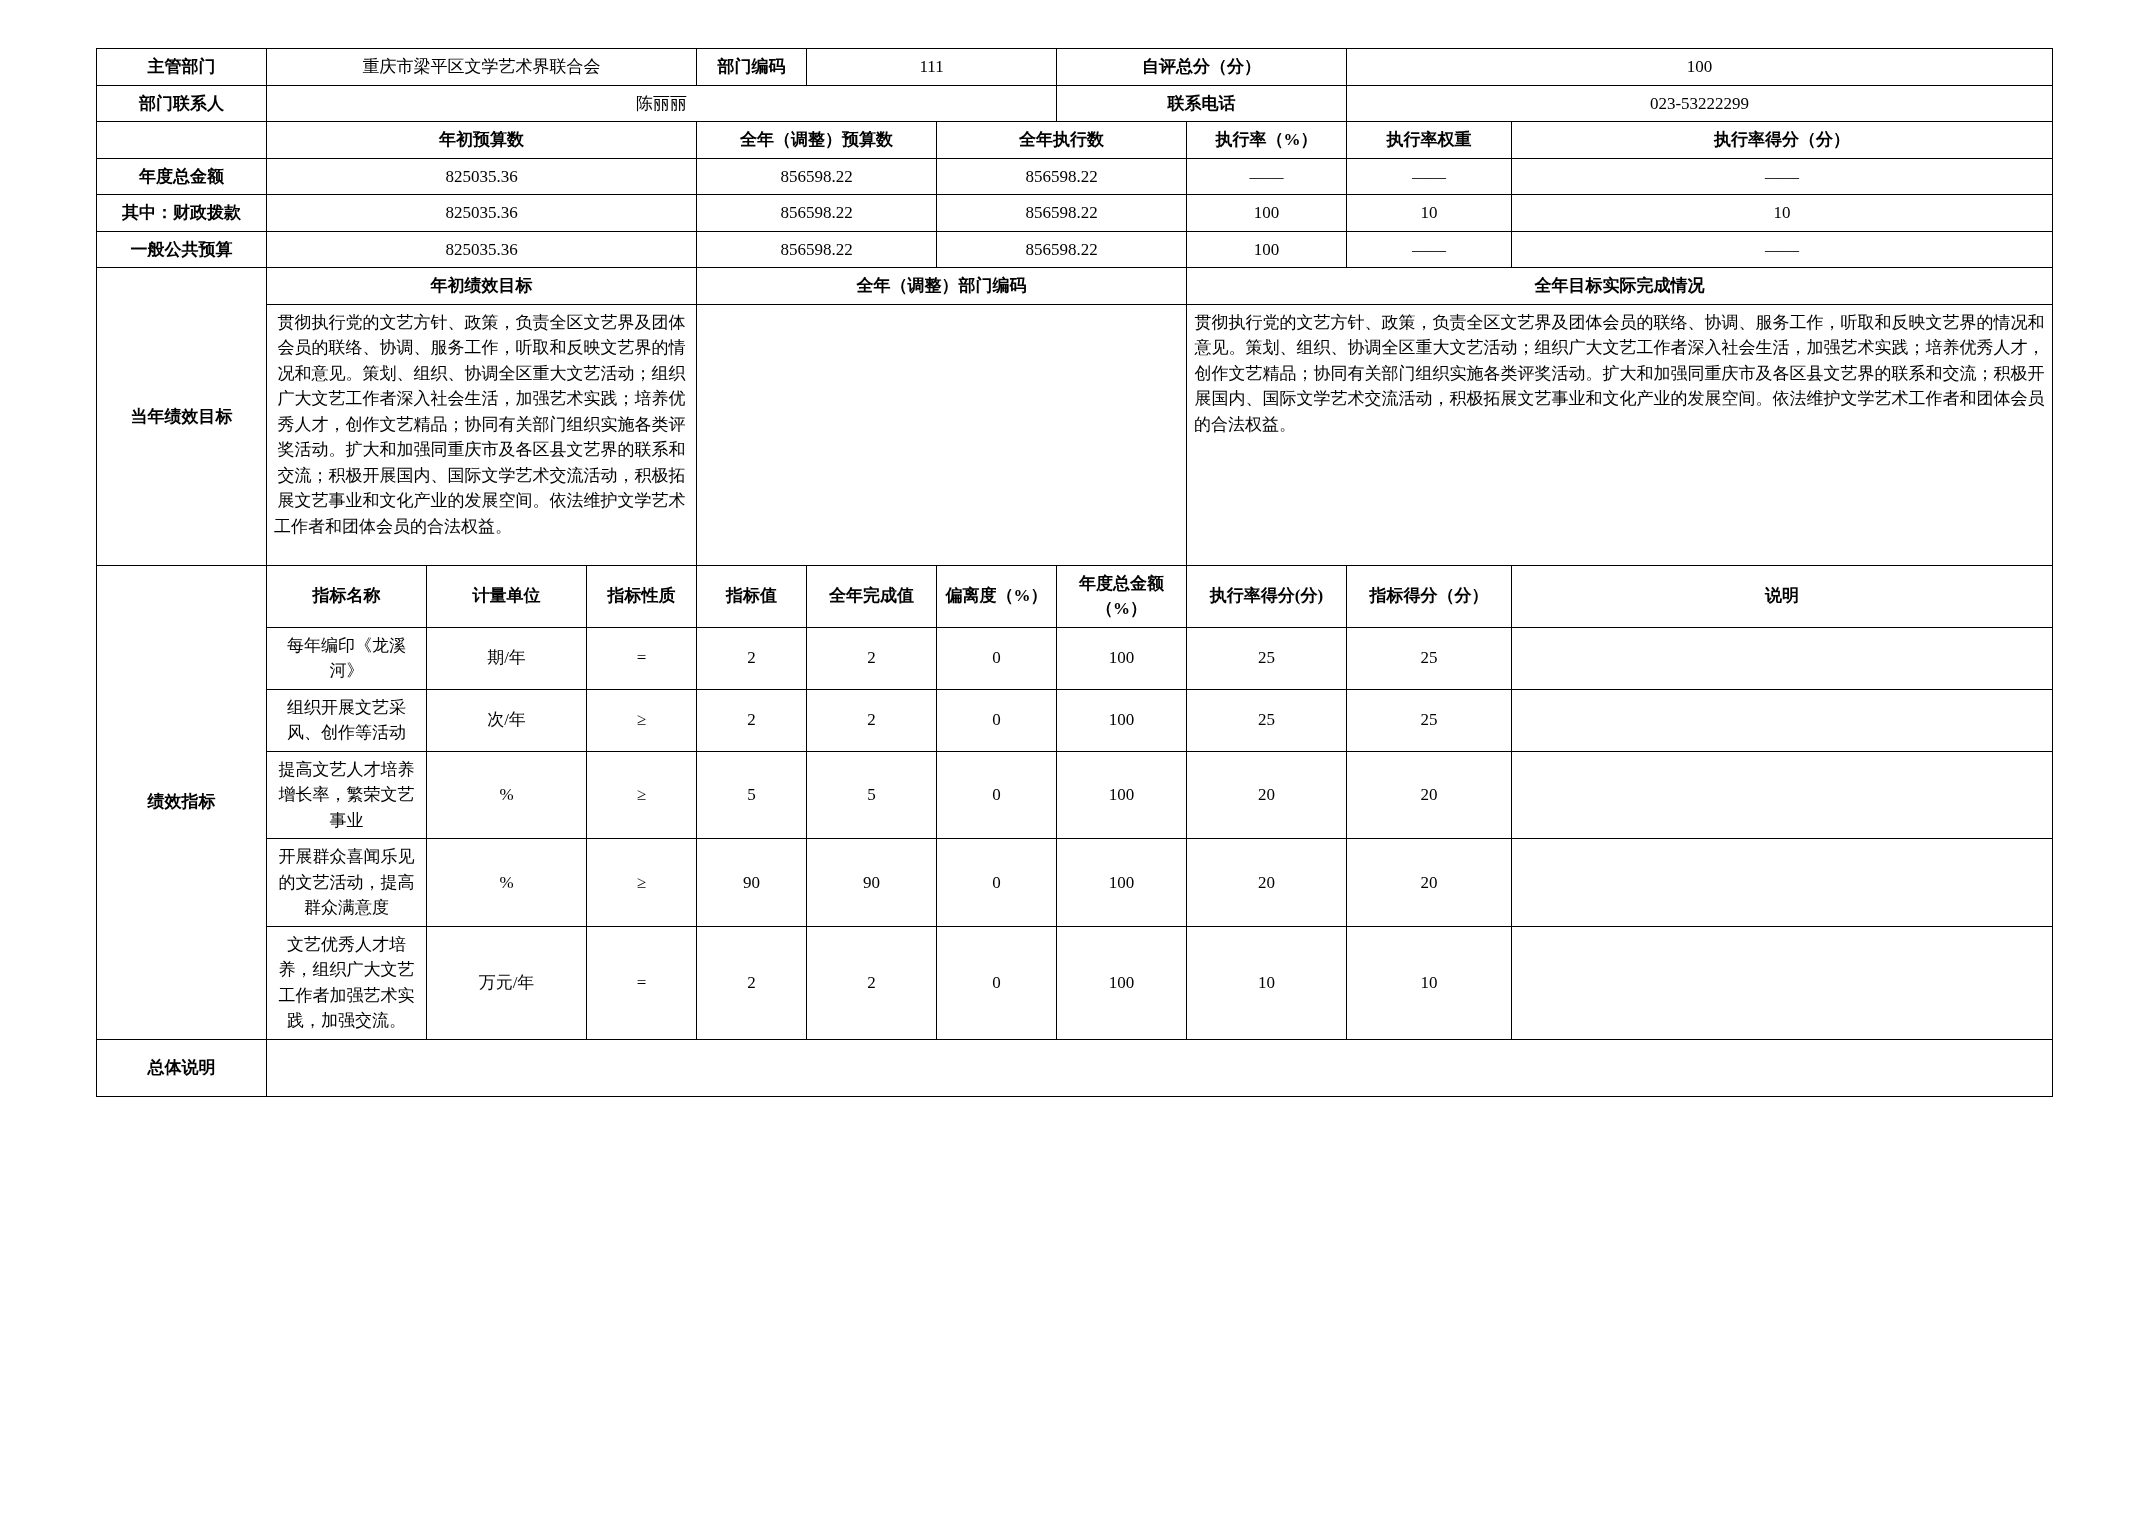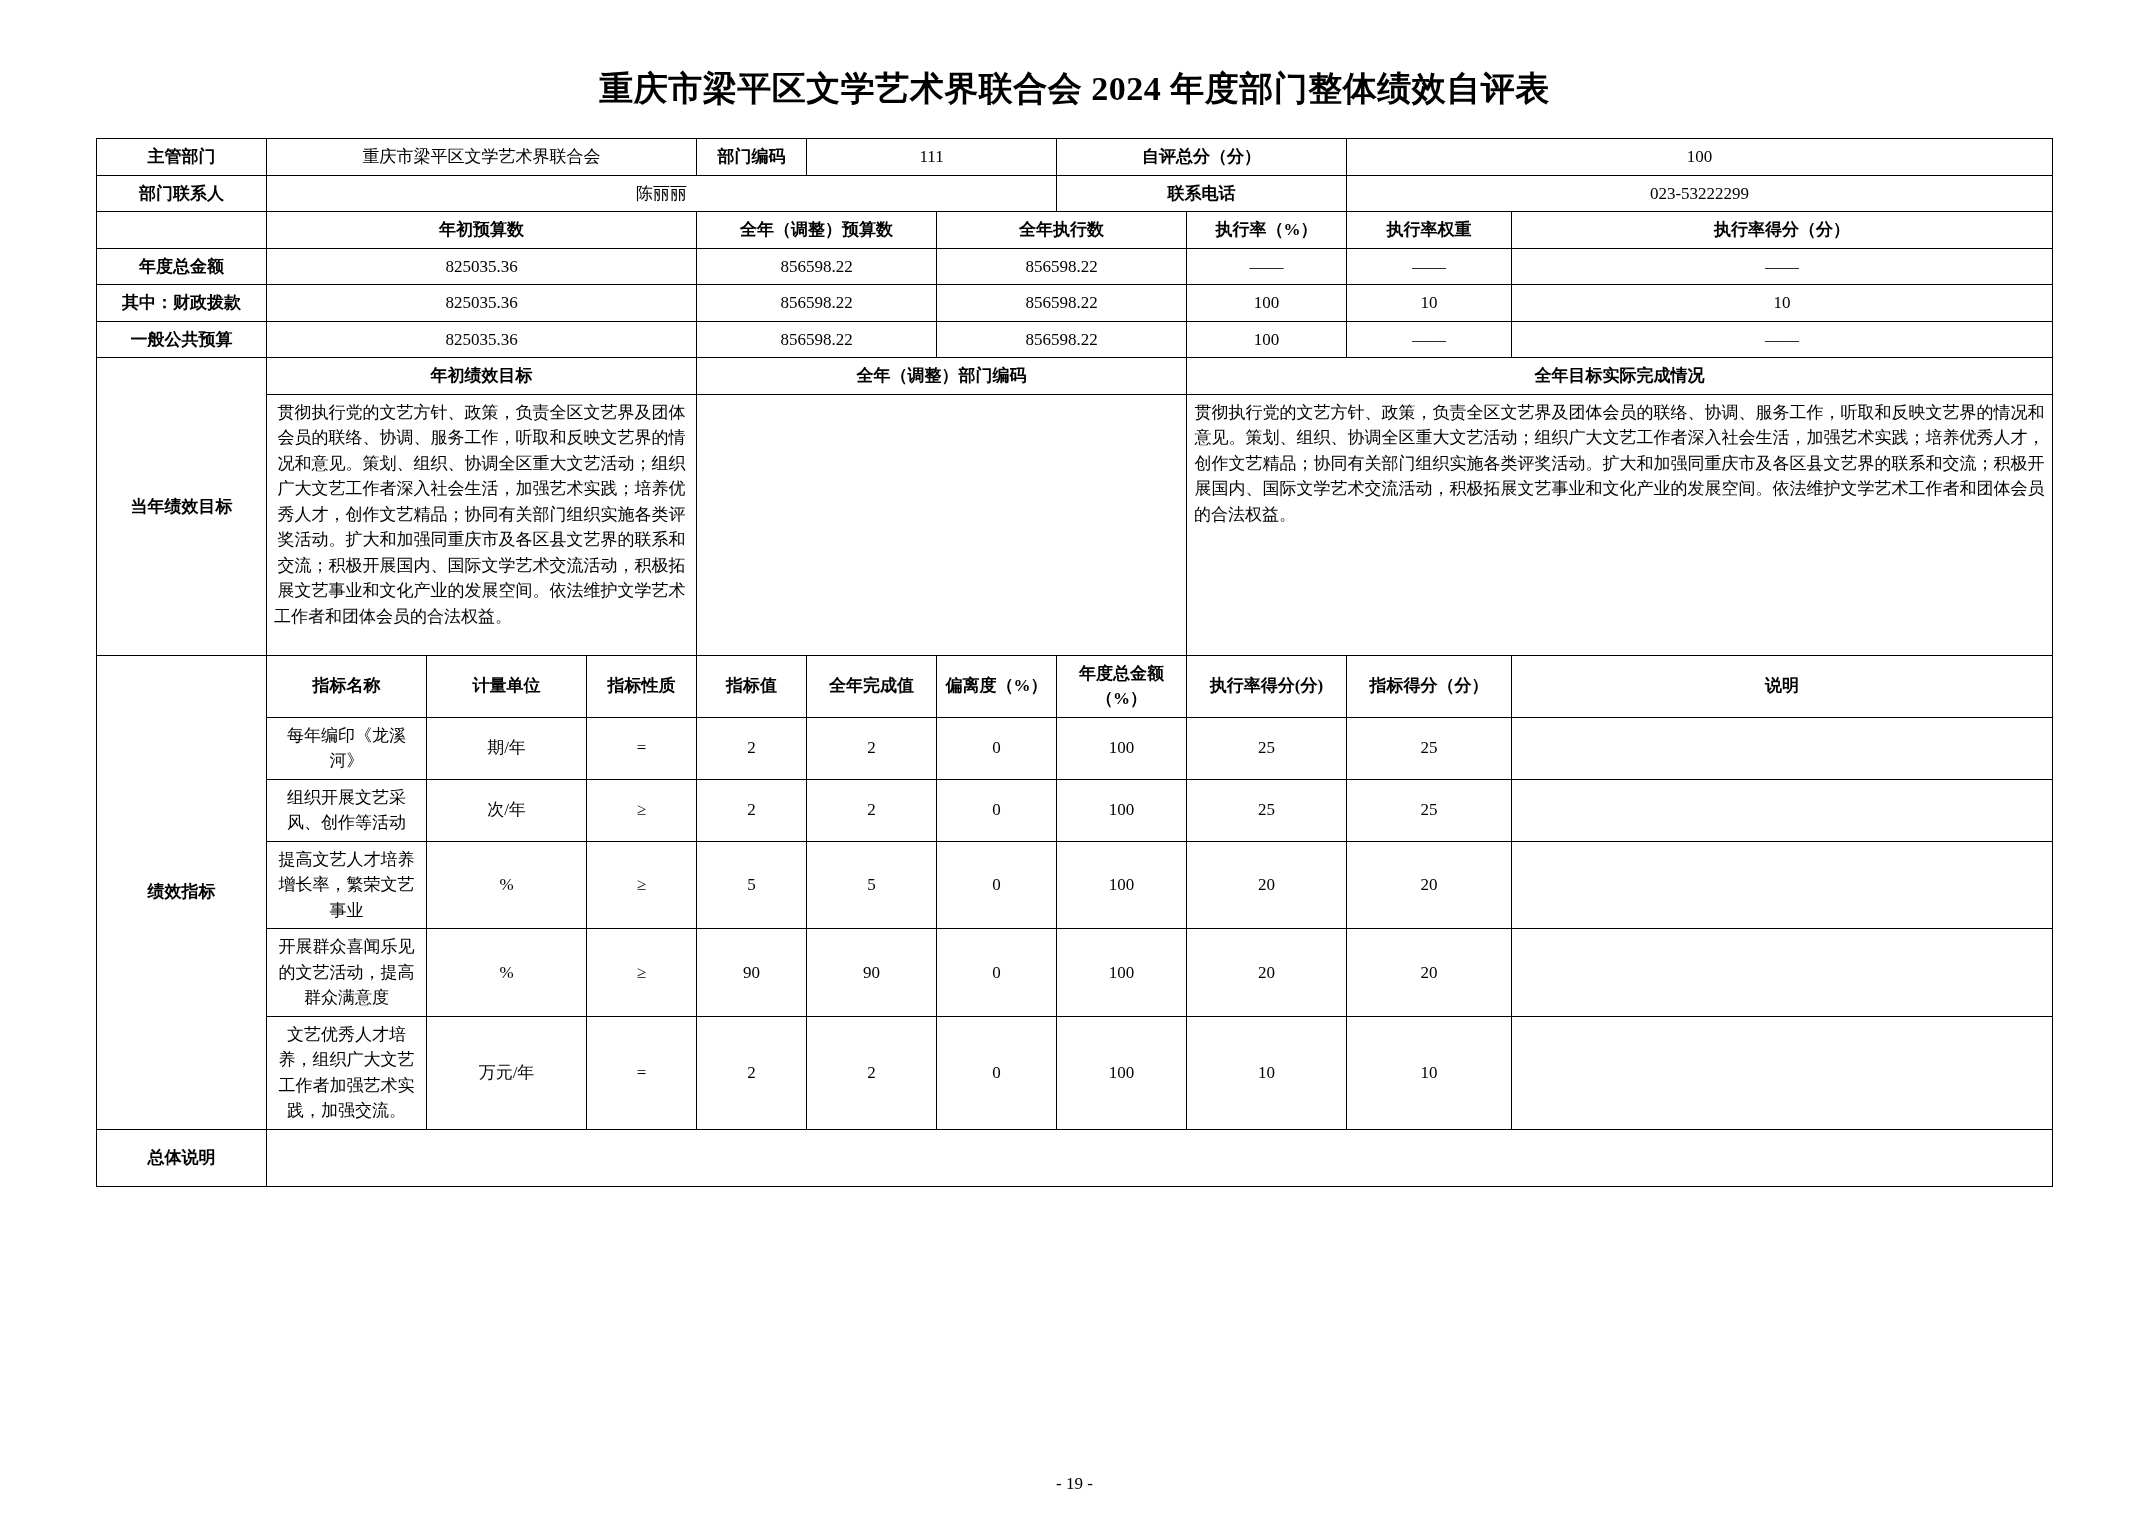"重庆市梁平区文学艺术界联合会 2024 年度部门整体绩效自评表" div.doc-title { html: <div>重庆市梁平区文学艺术界联合会 2024 年度部门整体绩效自评表</div> -> none }
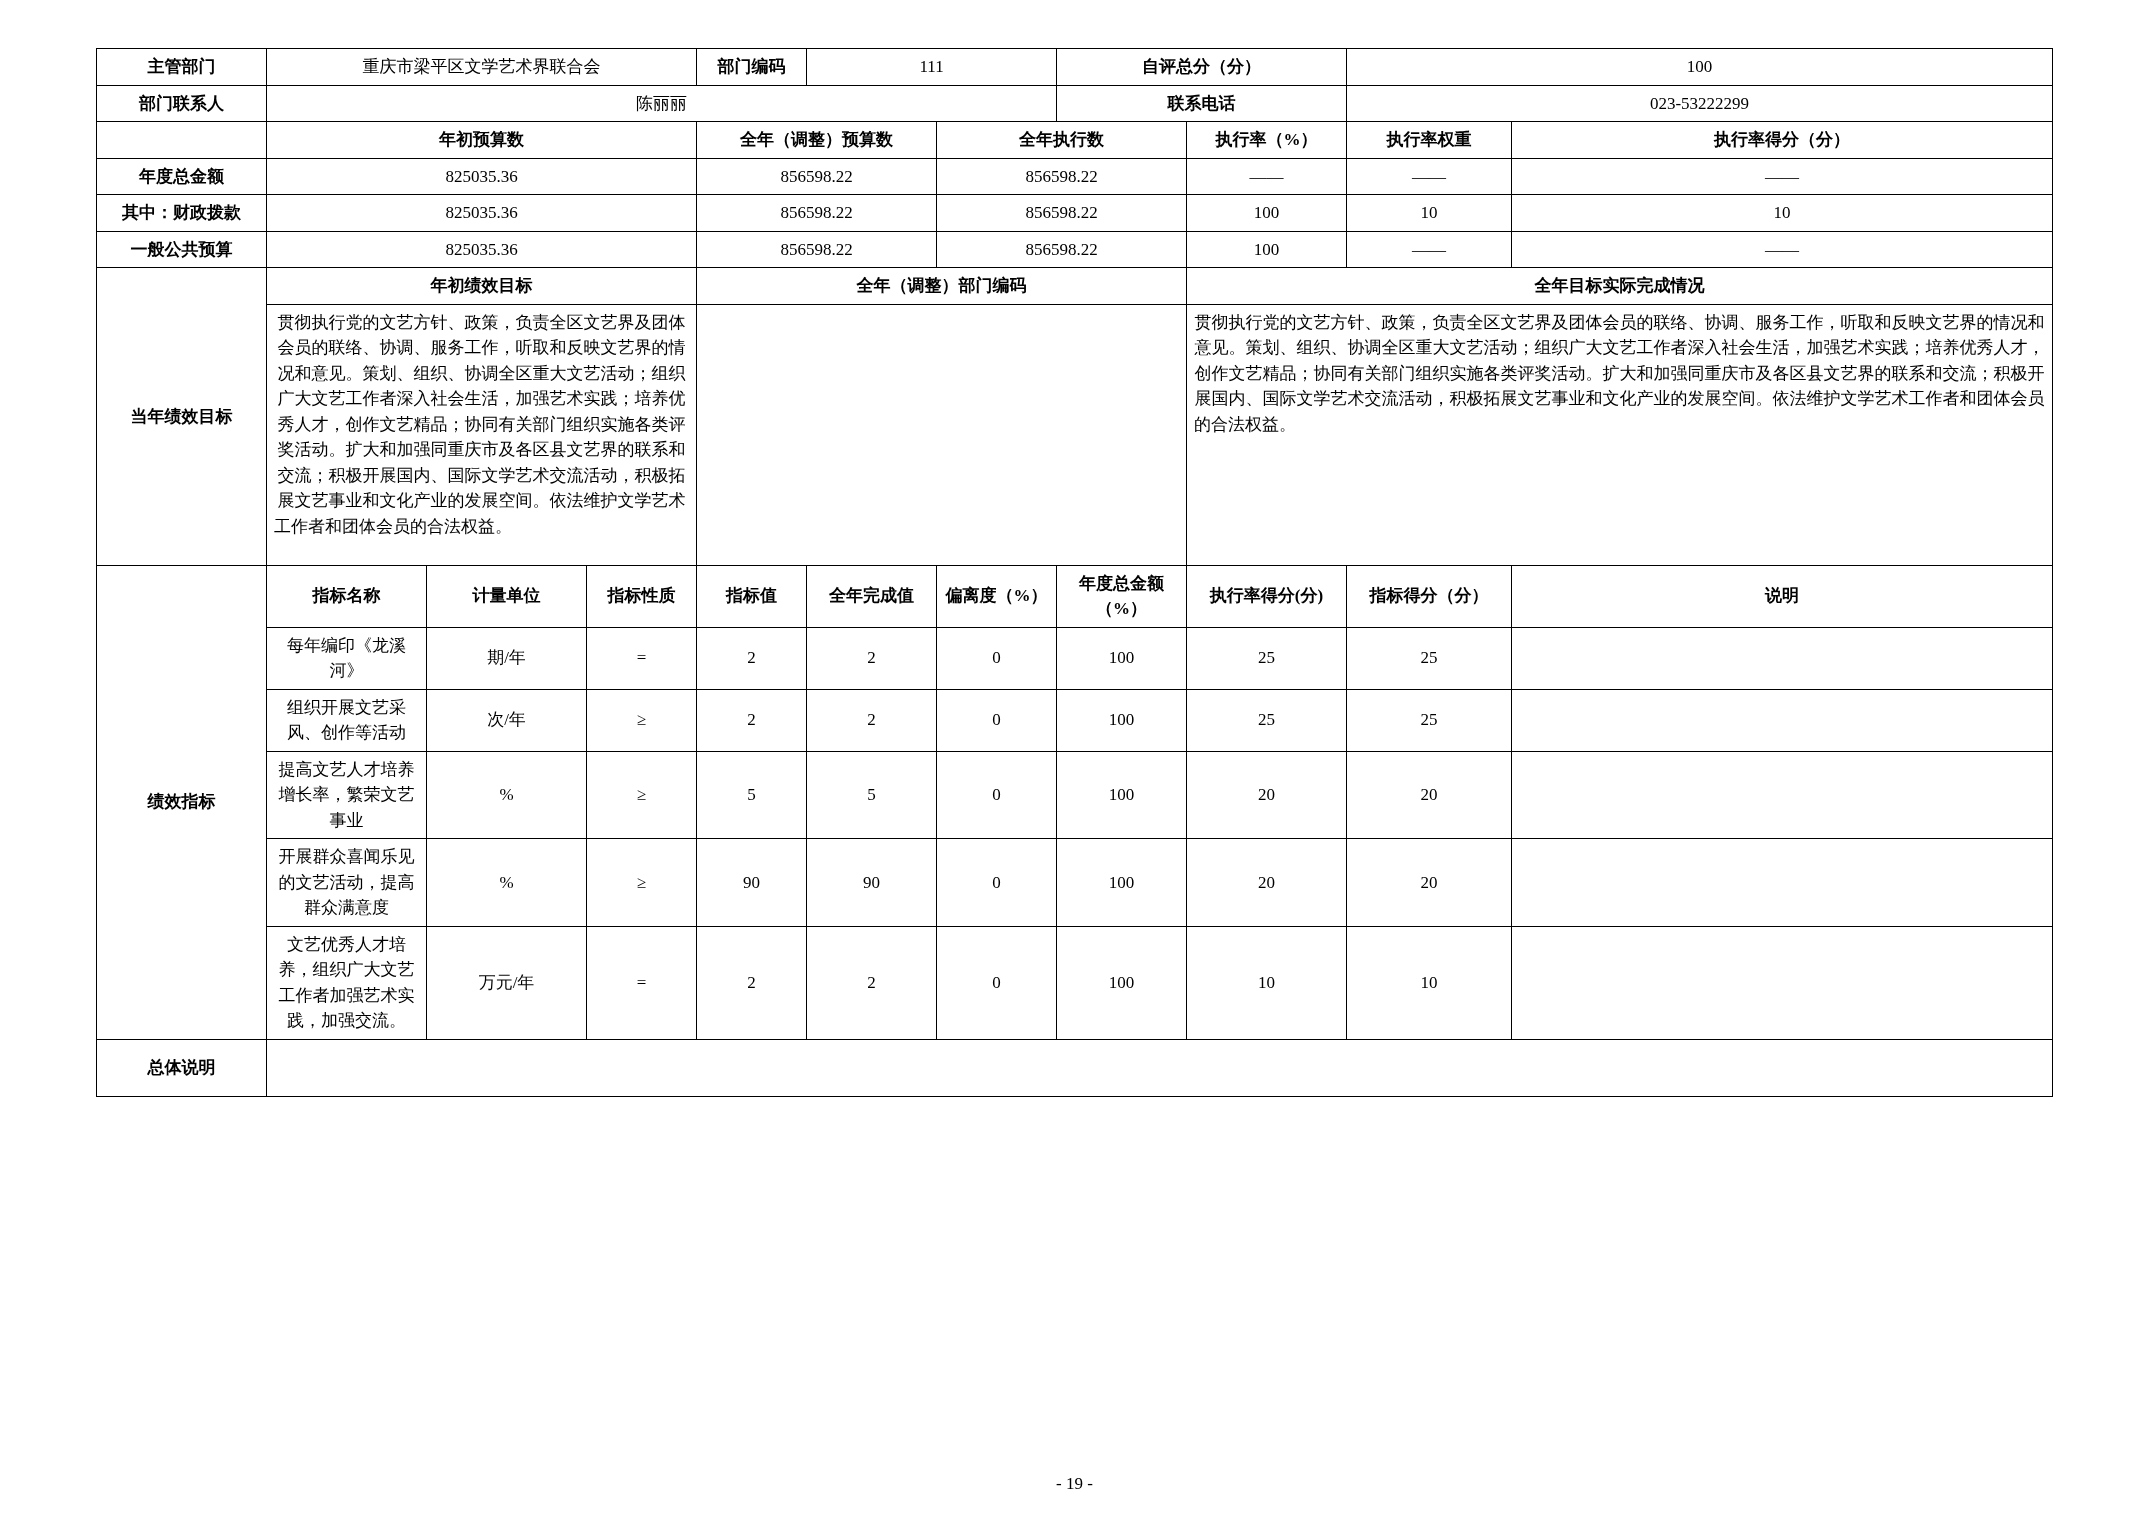"- 19 -" div.page-number { html: <div>- 19 -</div> -> none }
